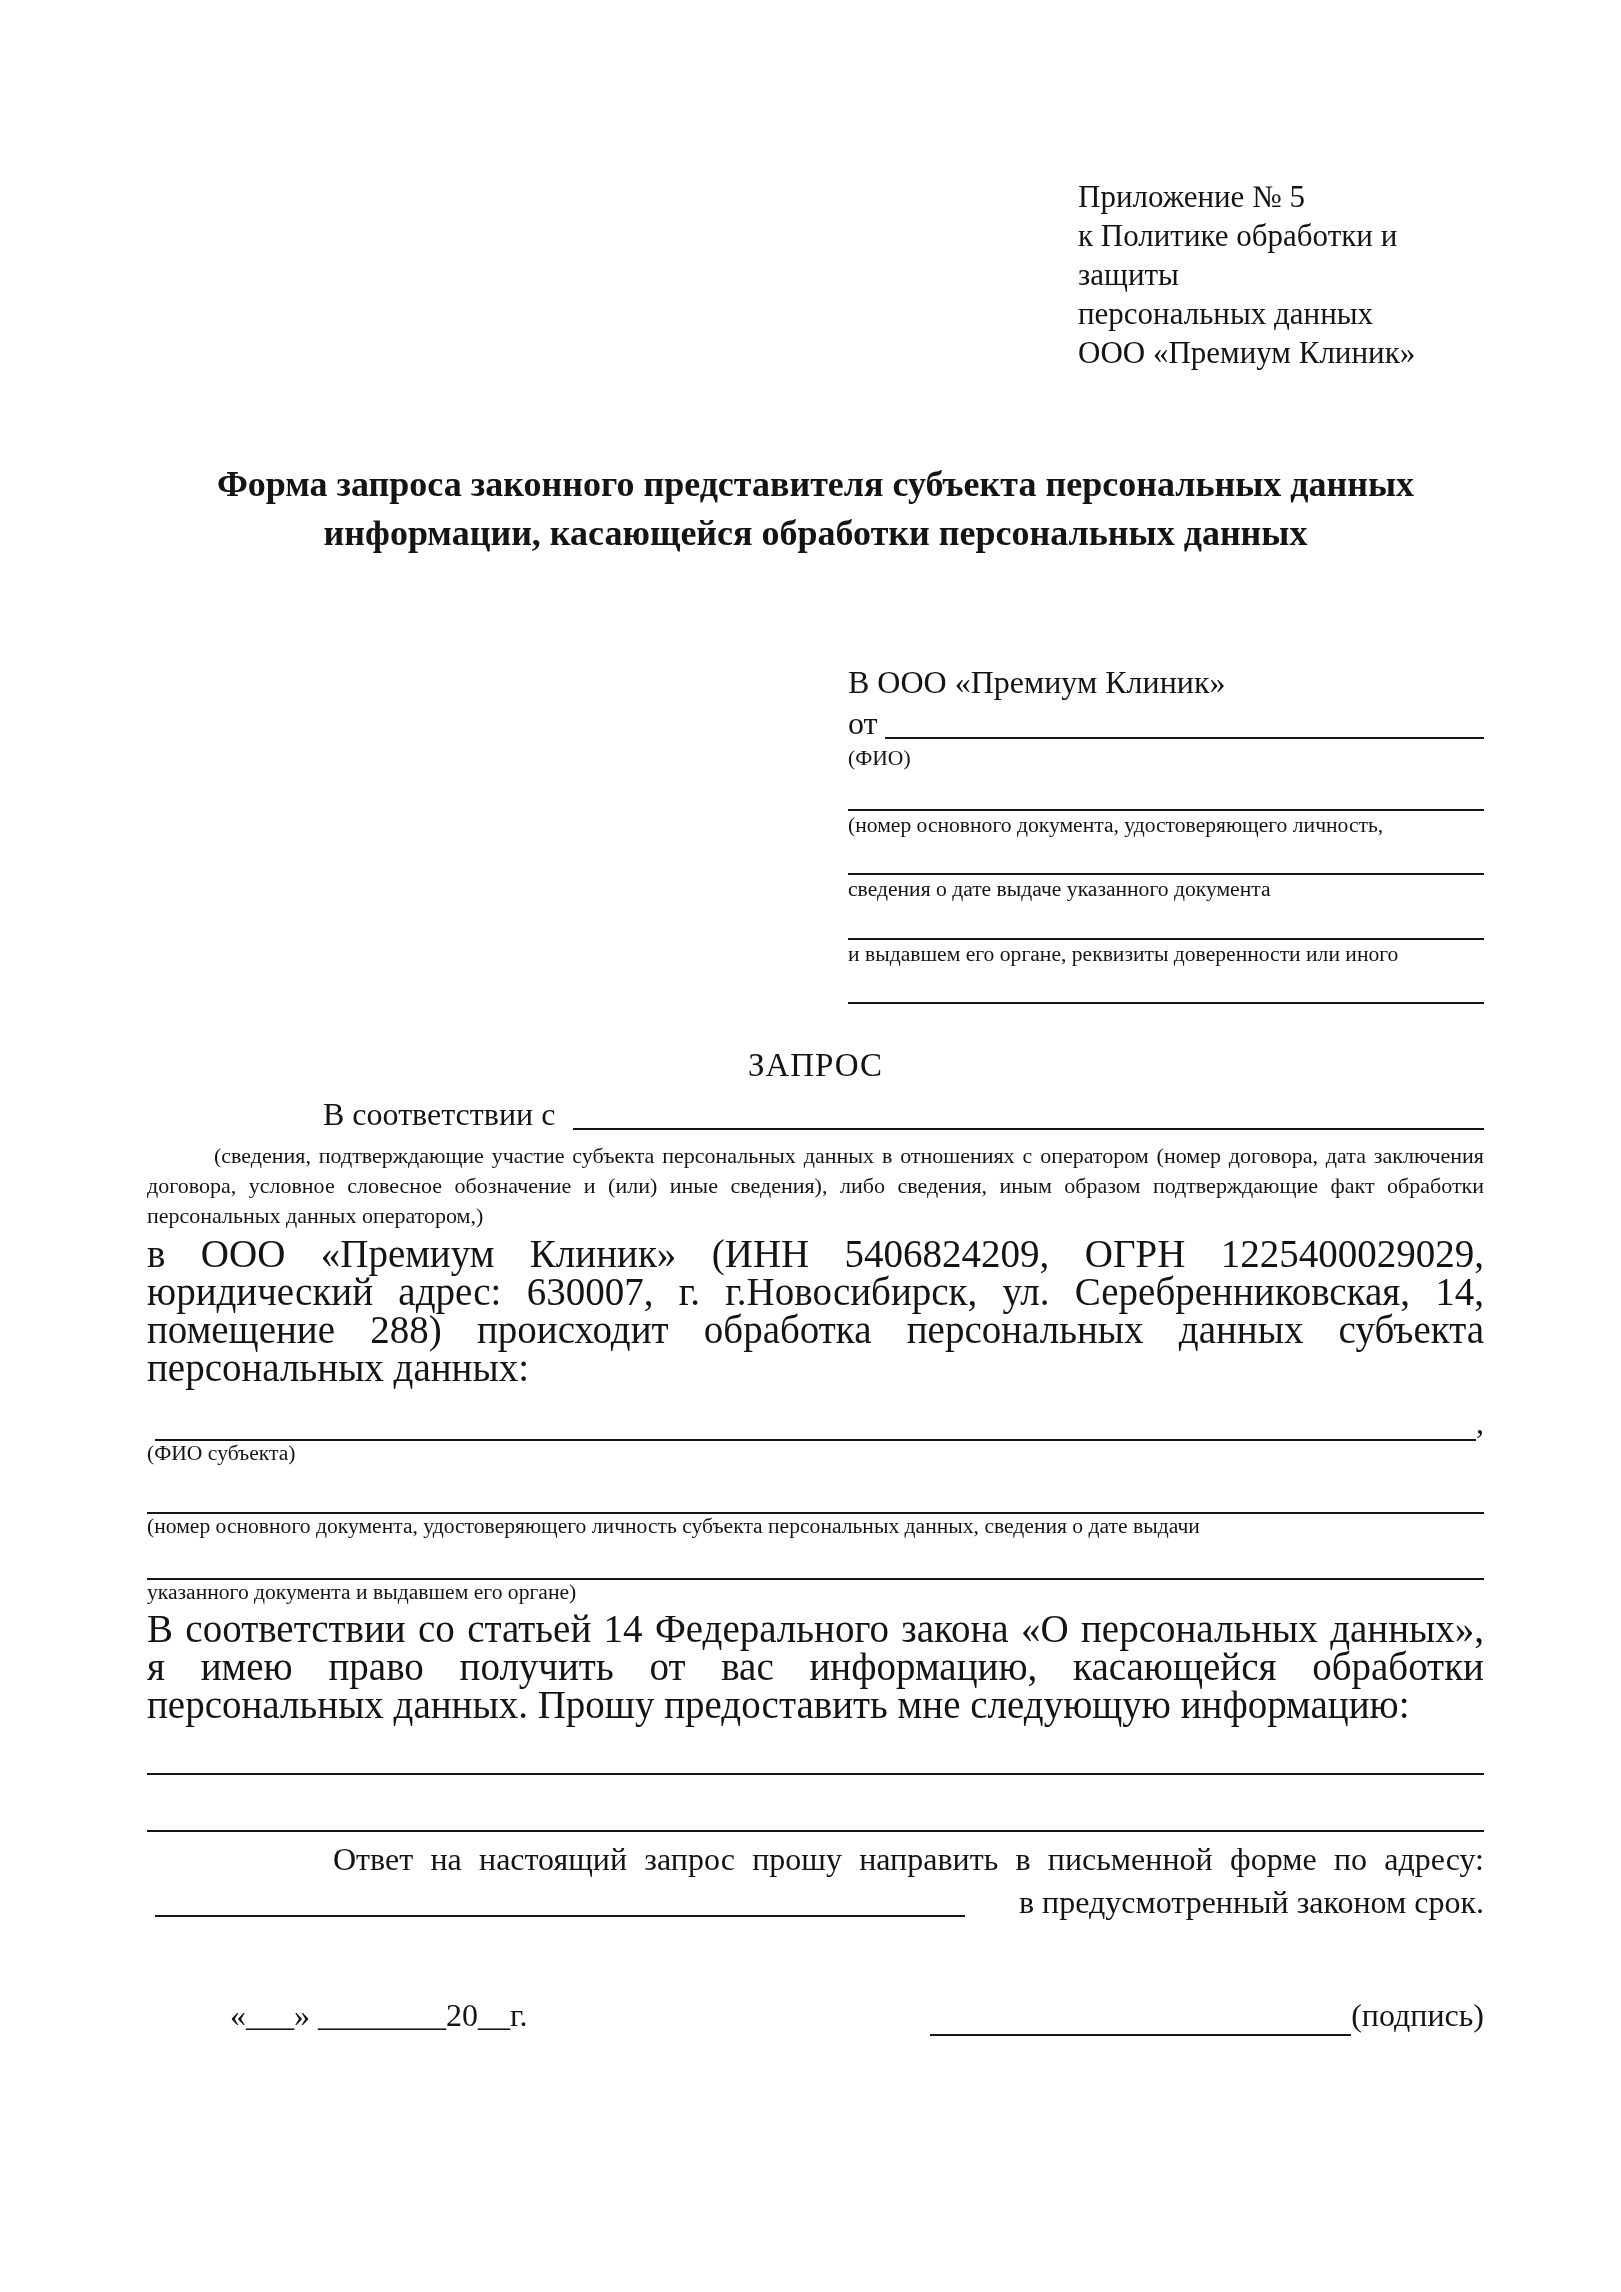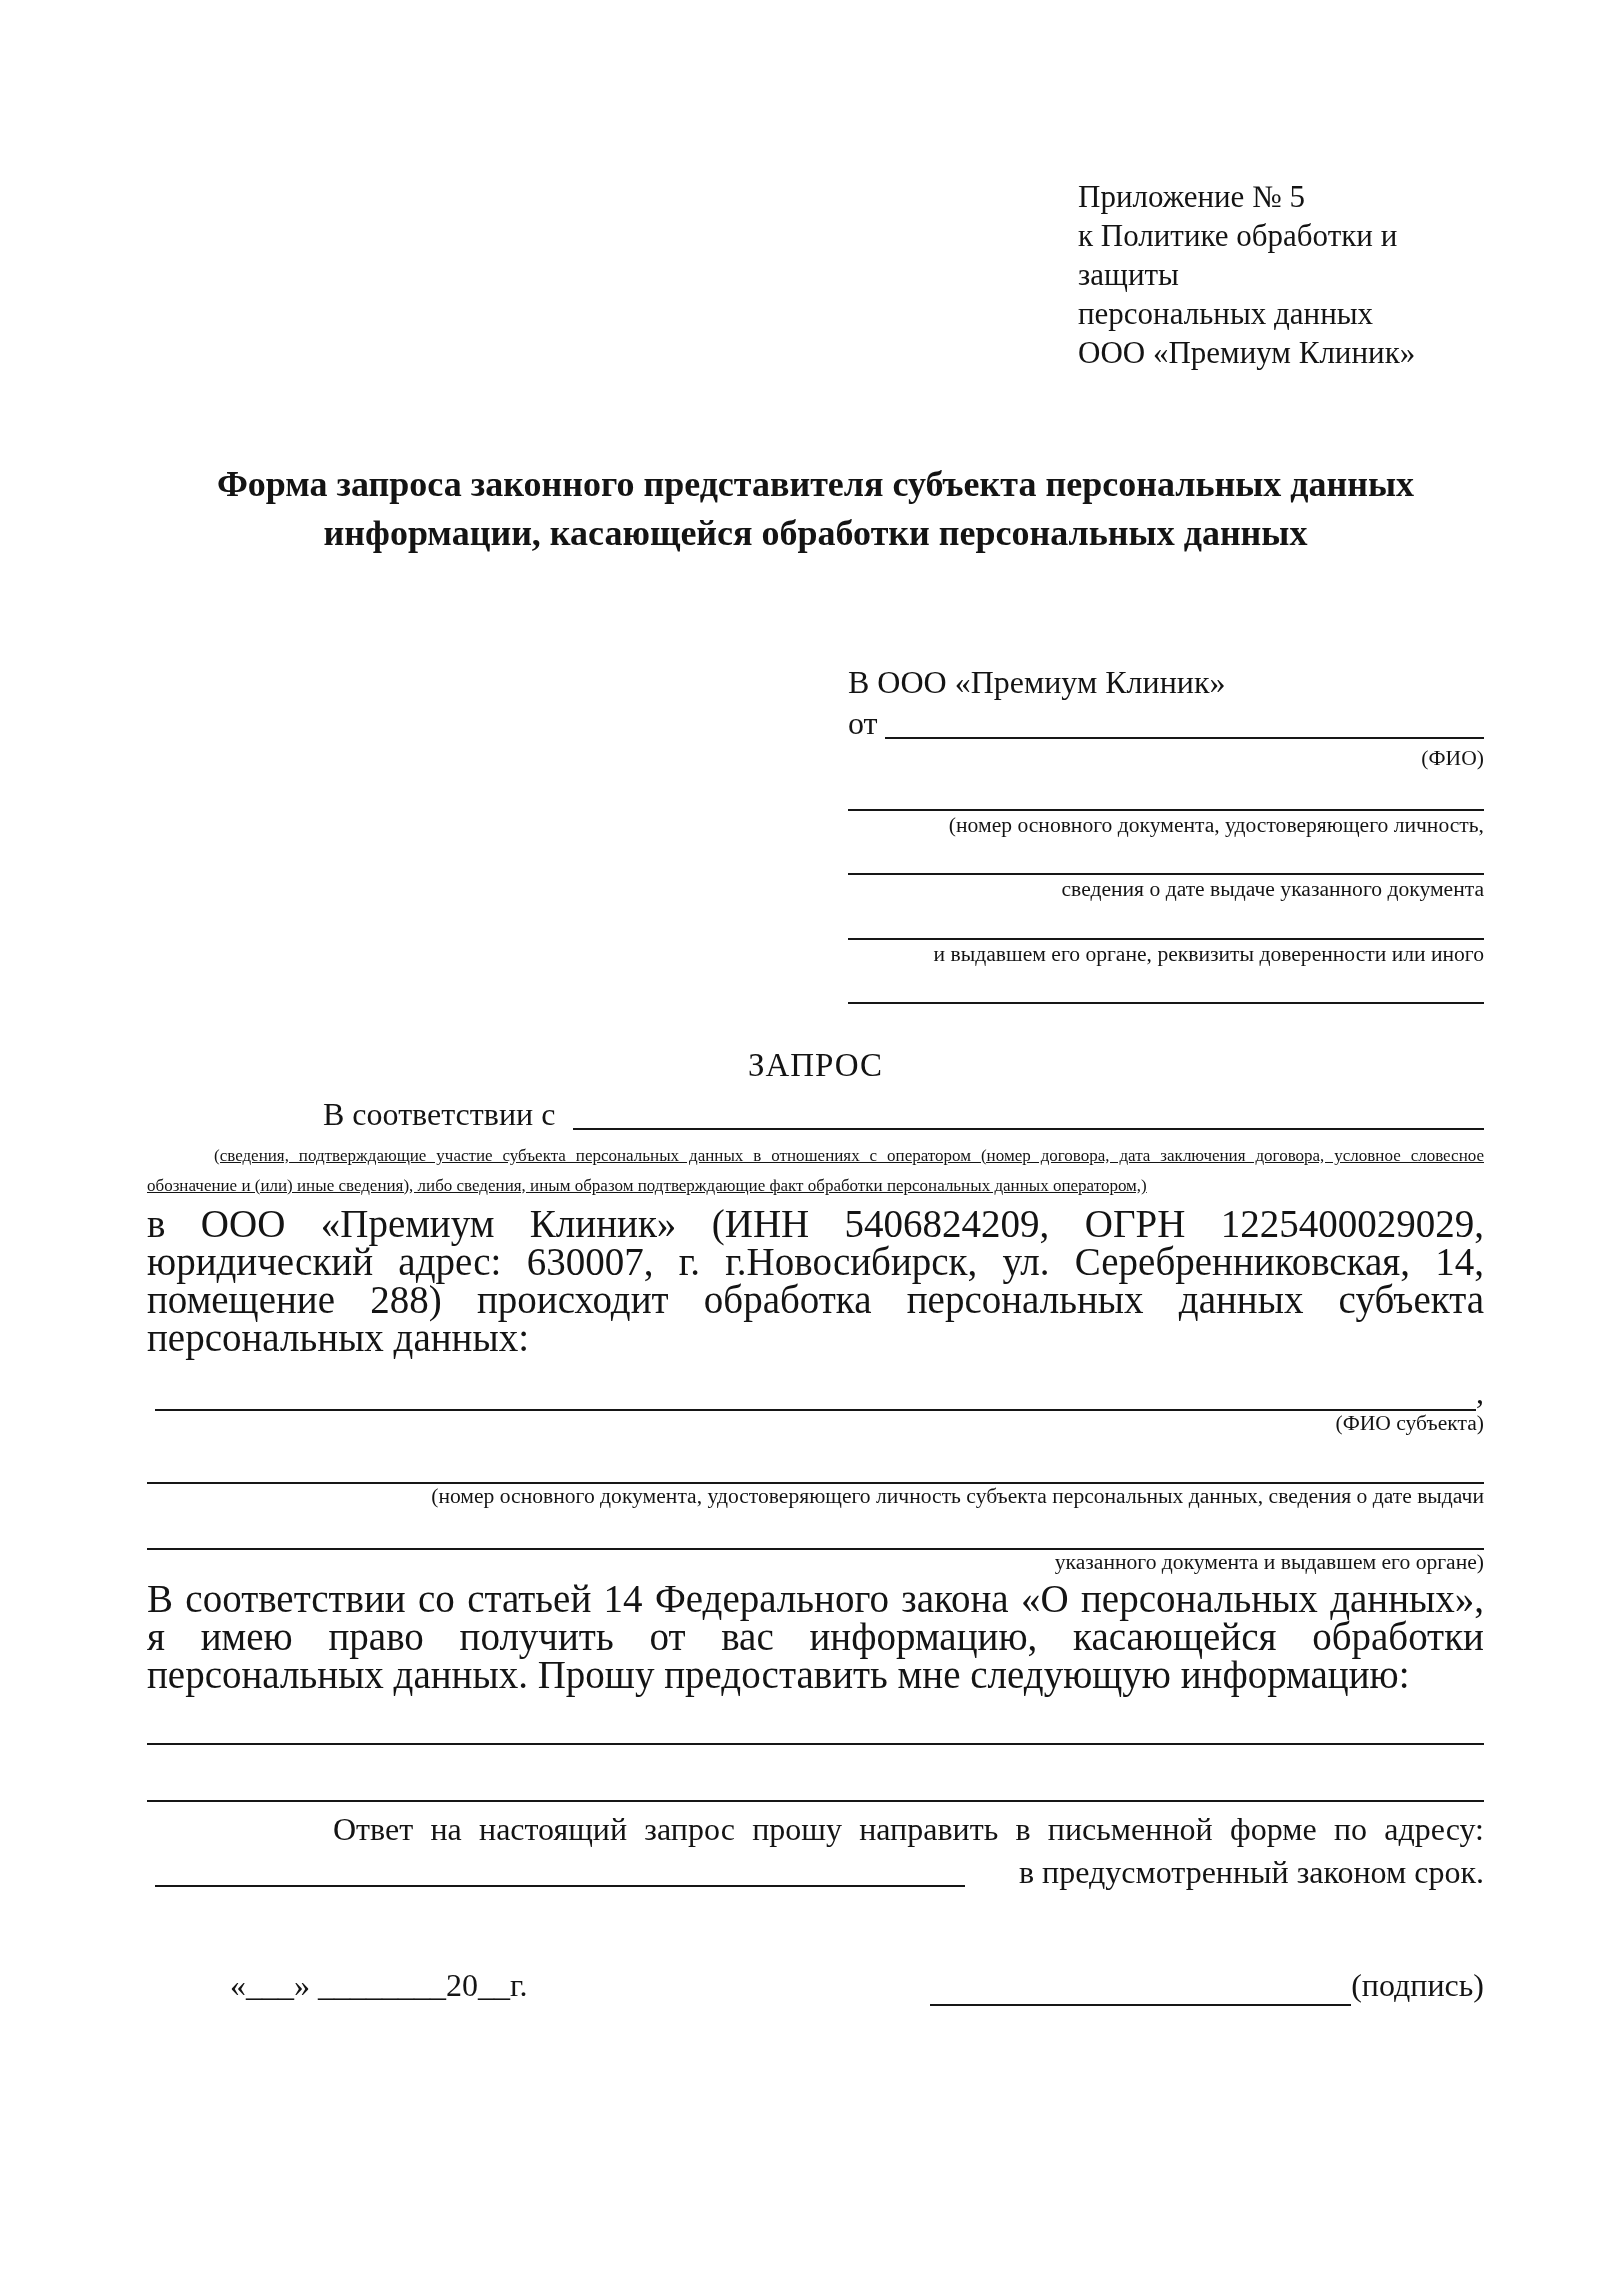"(ФИО)" .cap { text-align: right -> left }
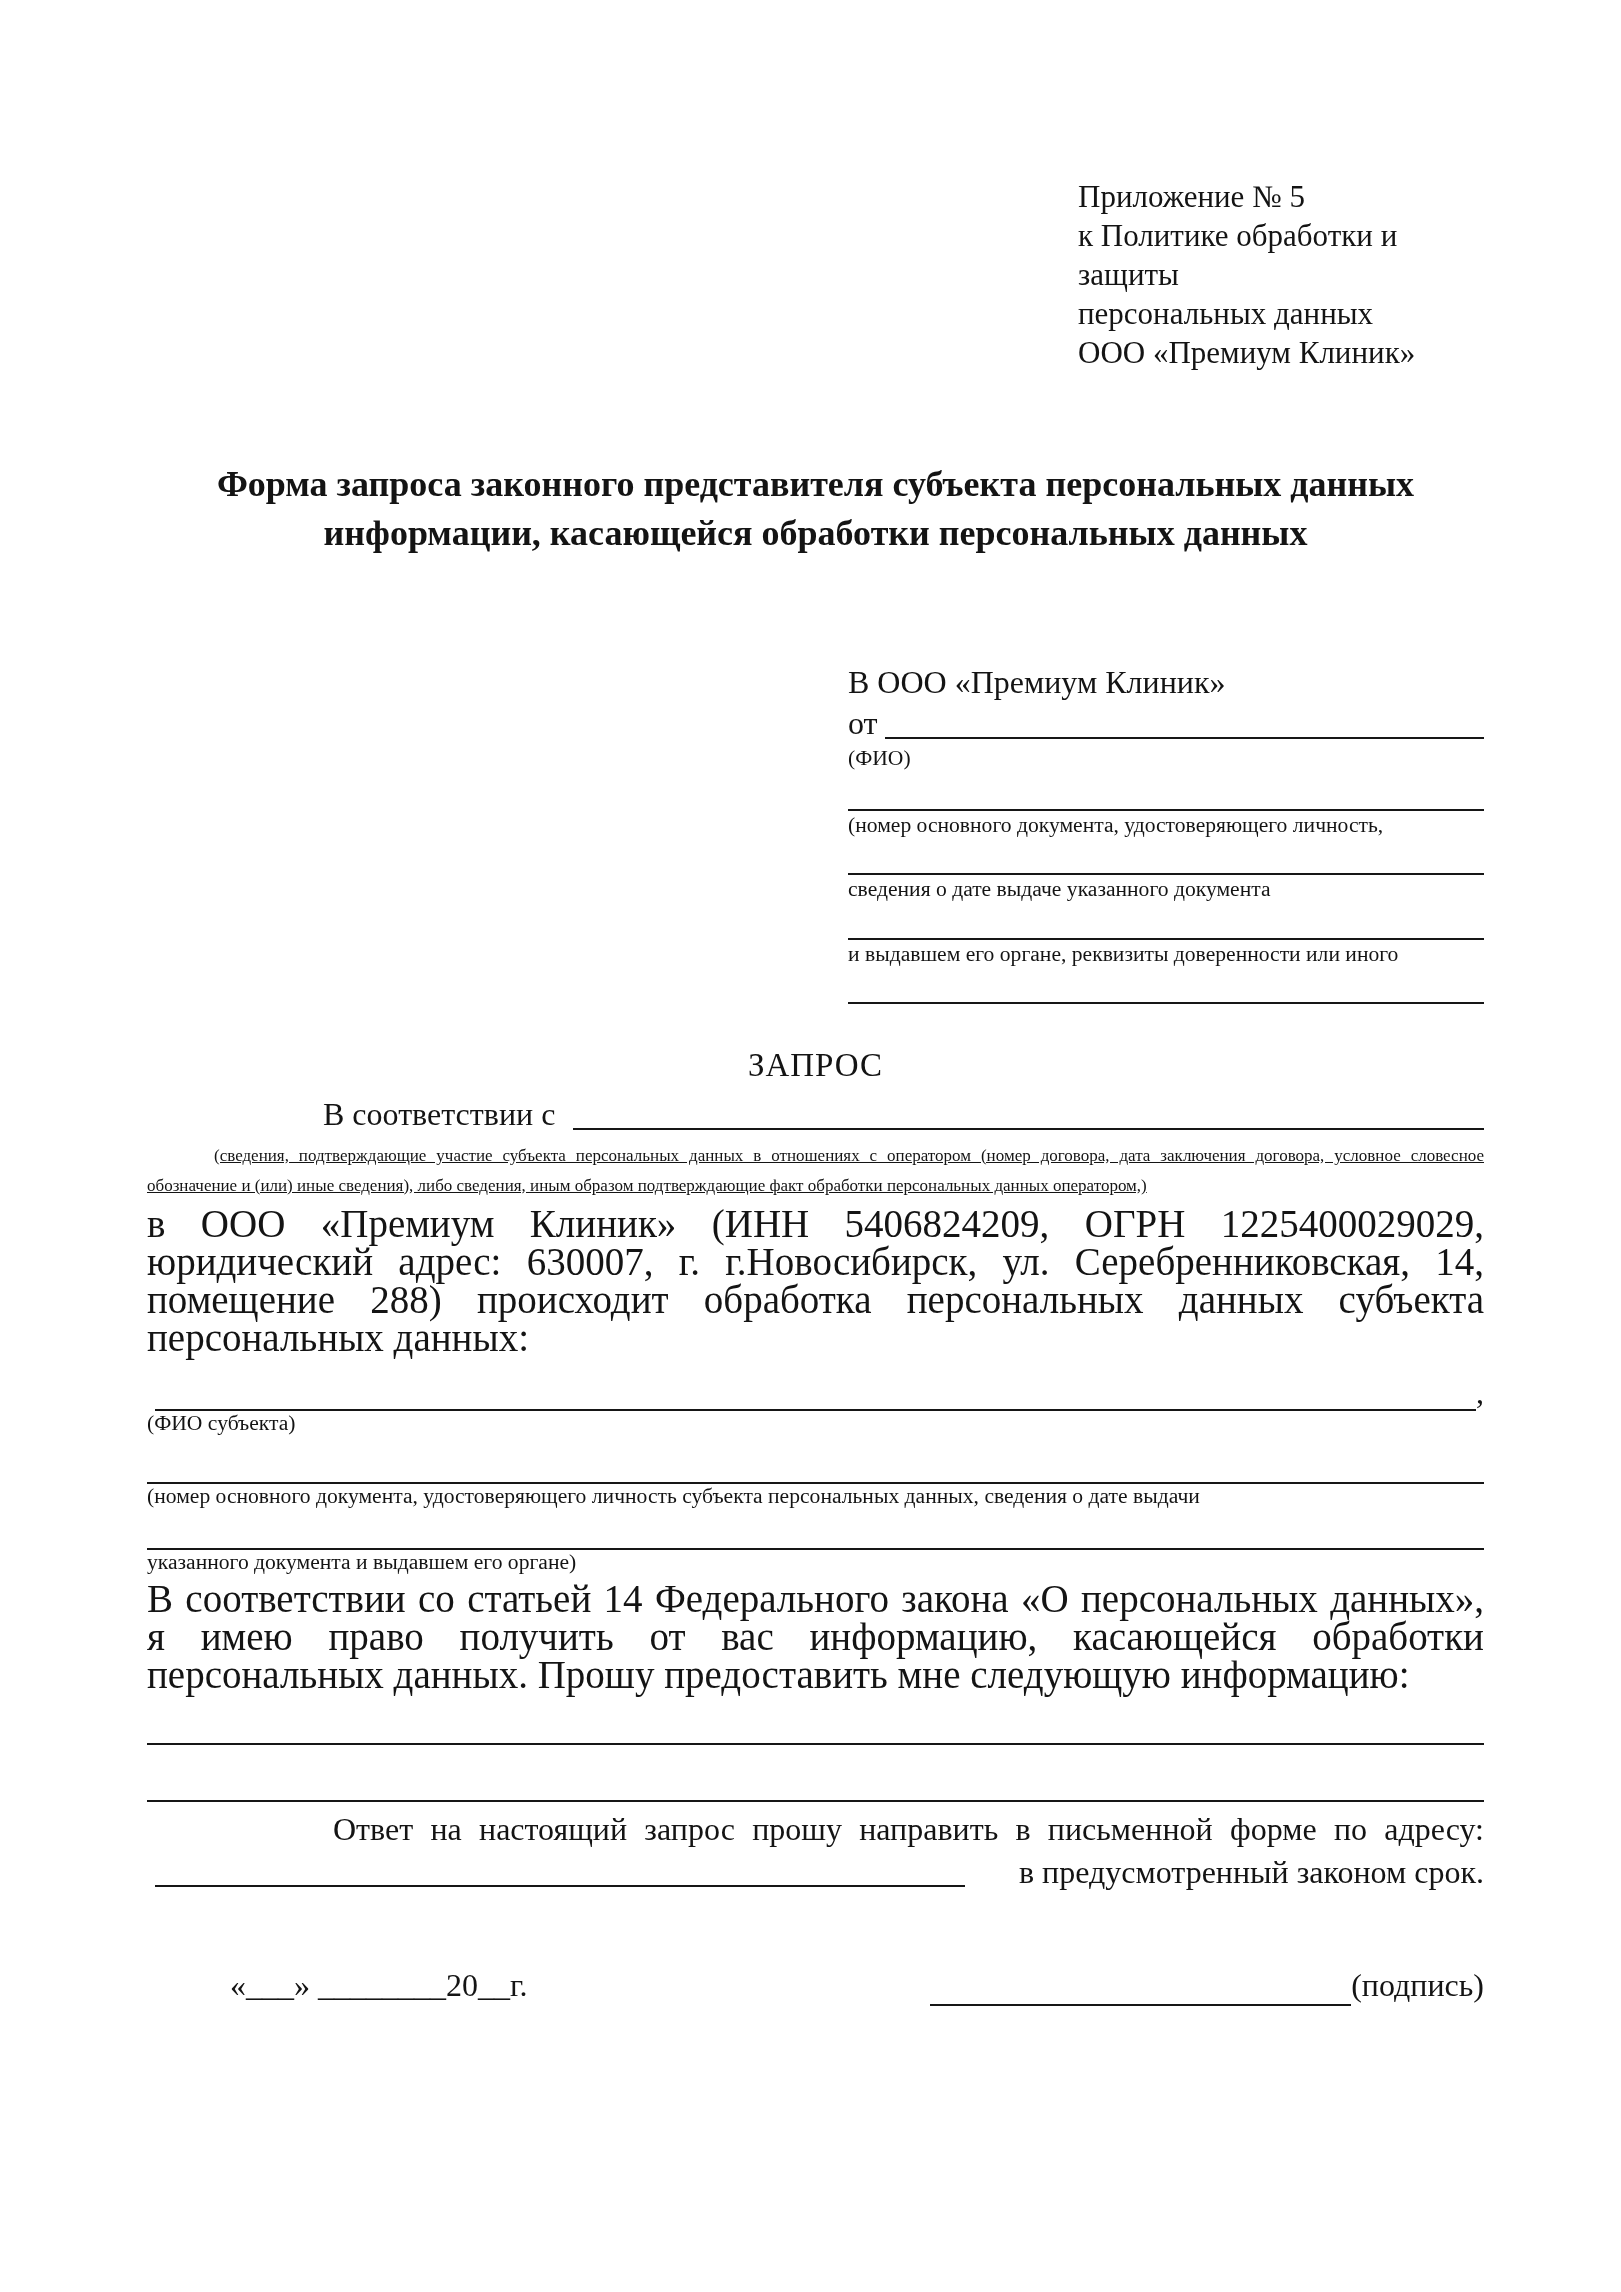"(сведения, подтверждающие участие" .small-par { font-size: 17px -> 22px; text-decoration: underline -> none }
